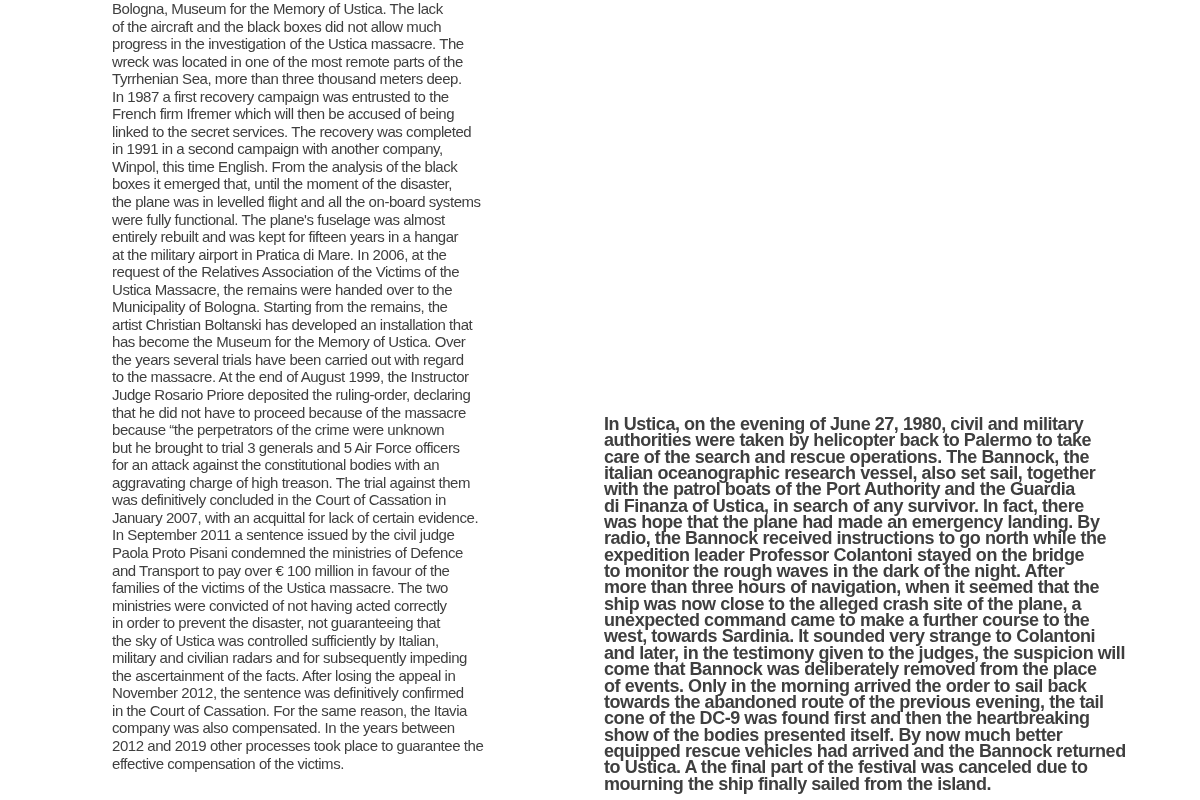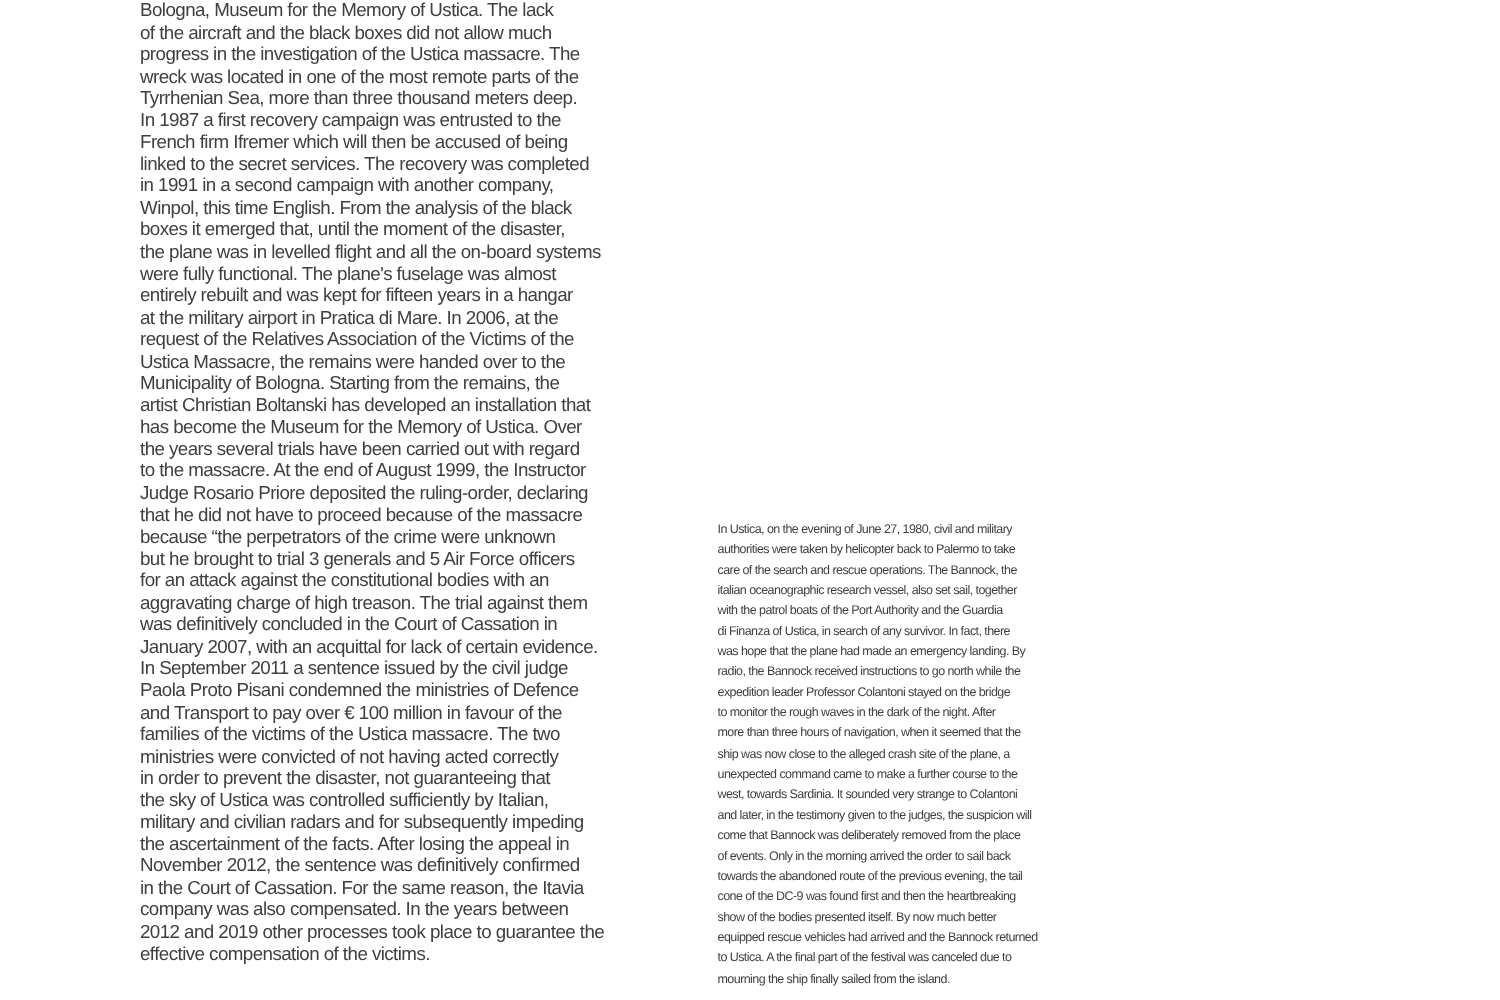"In Ustica, on the evening" .col-right { font-size: 10px -> 18px; font-weight: none -> bold; left: 574px -> 604px }
